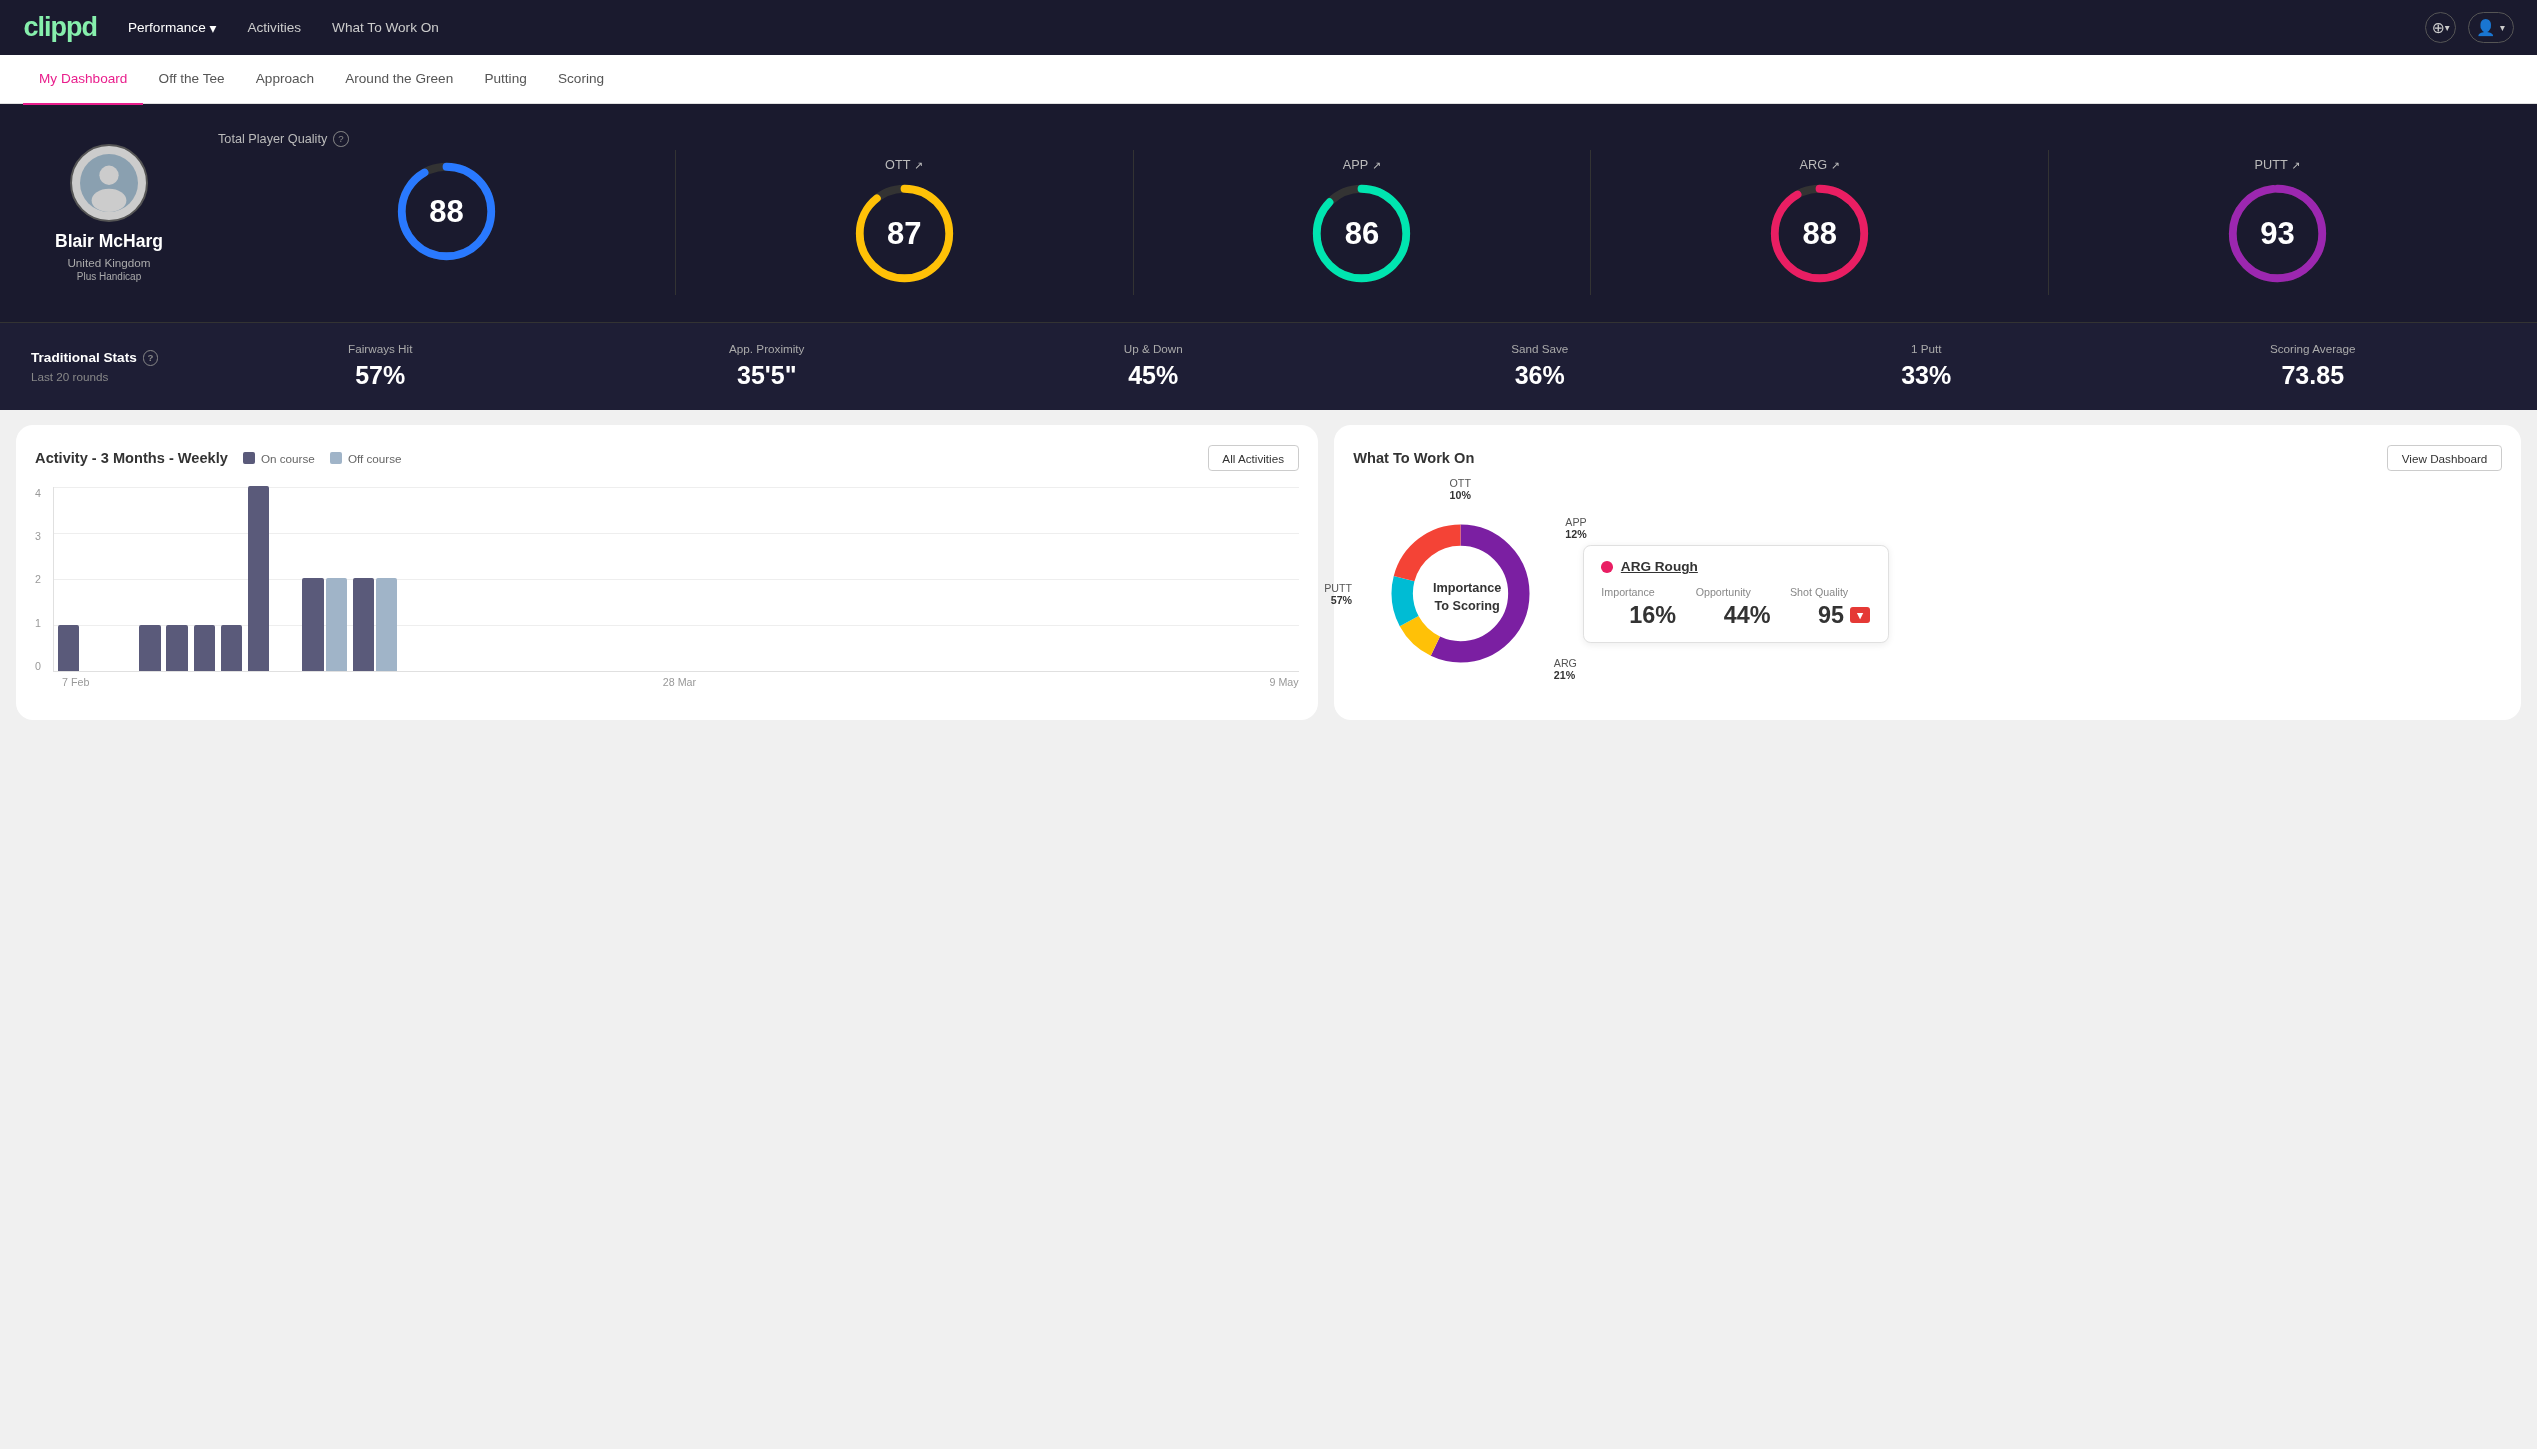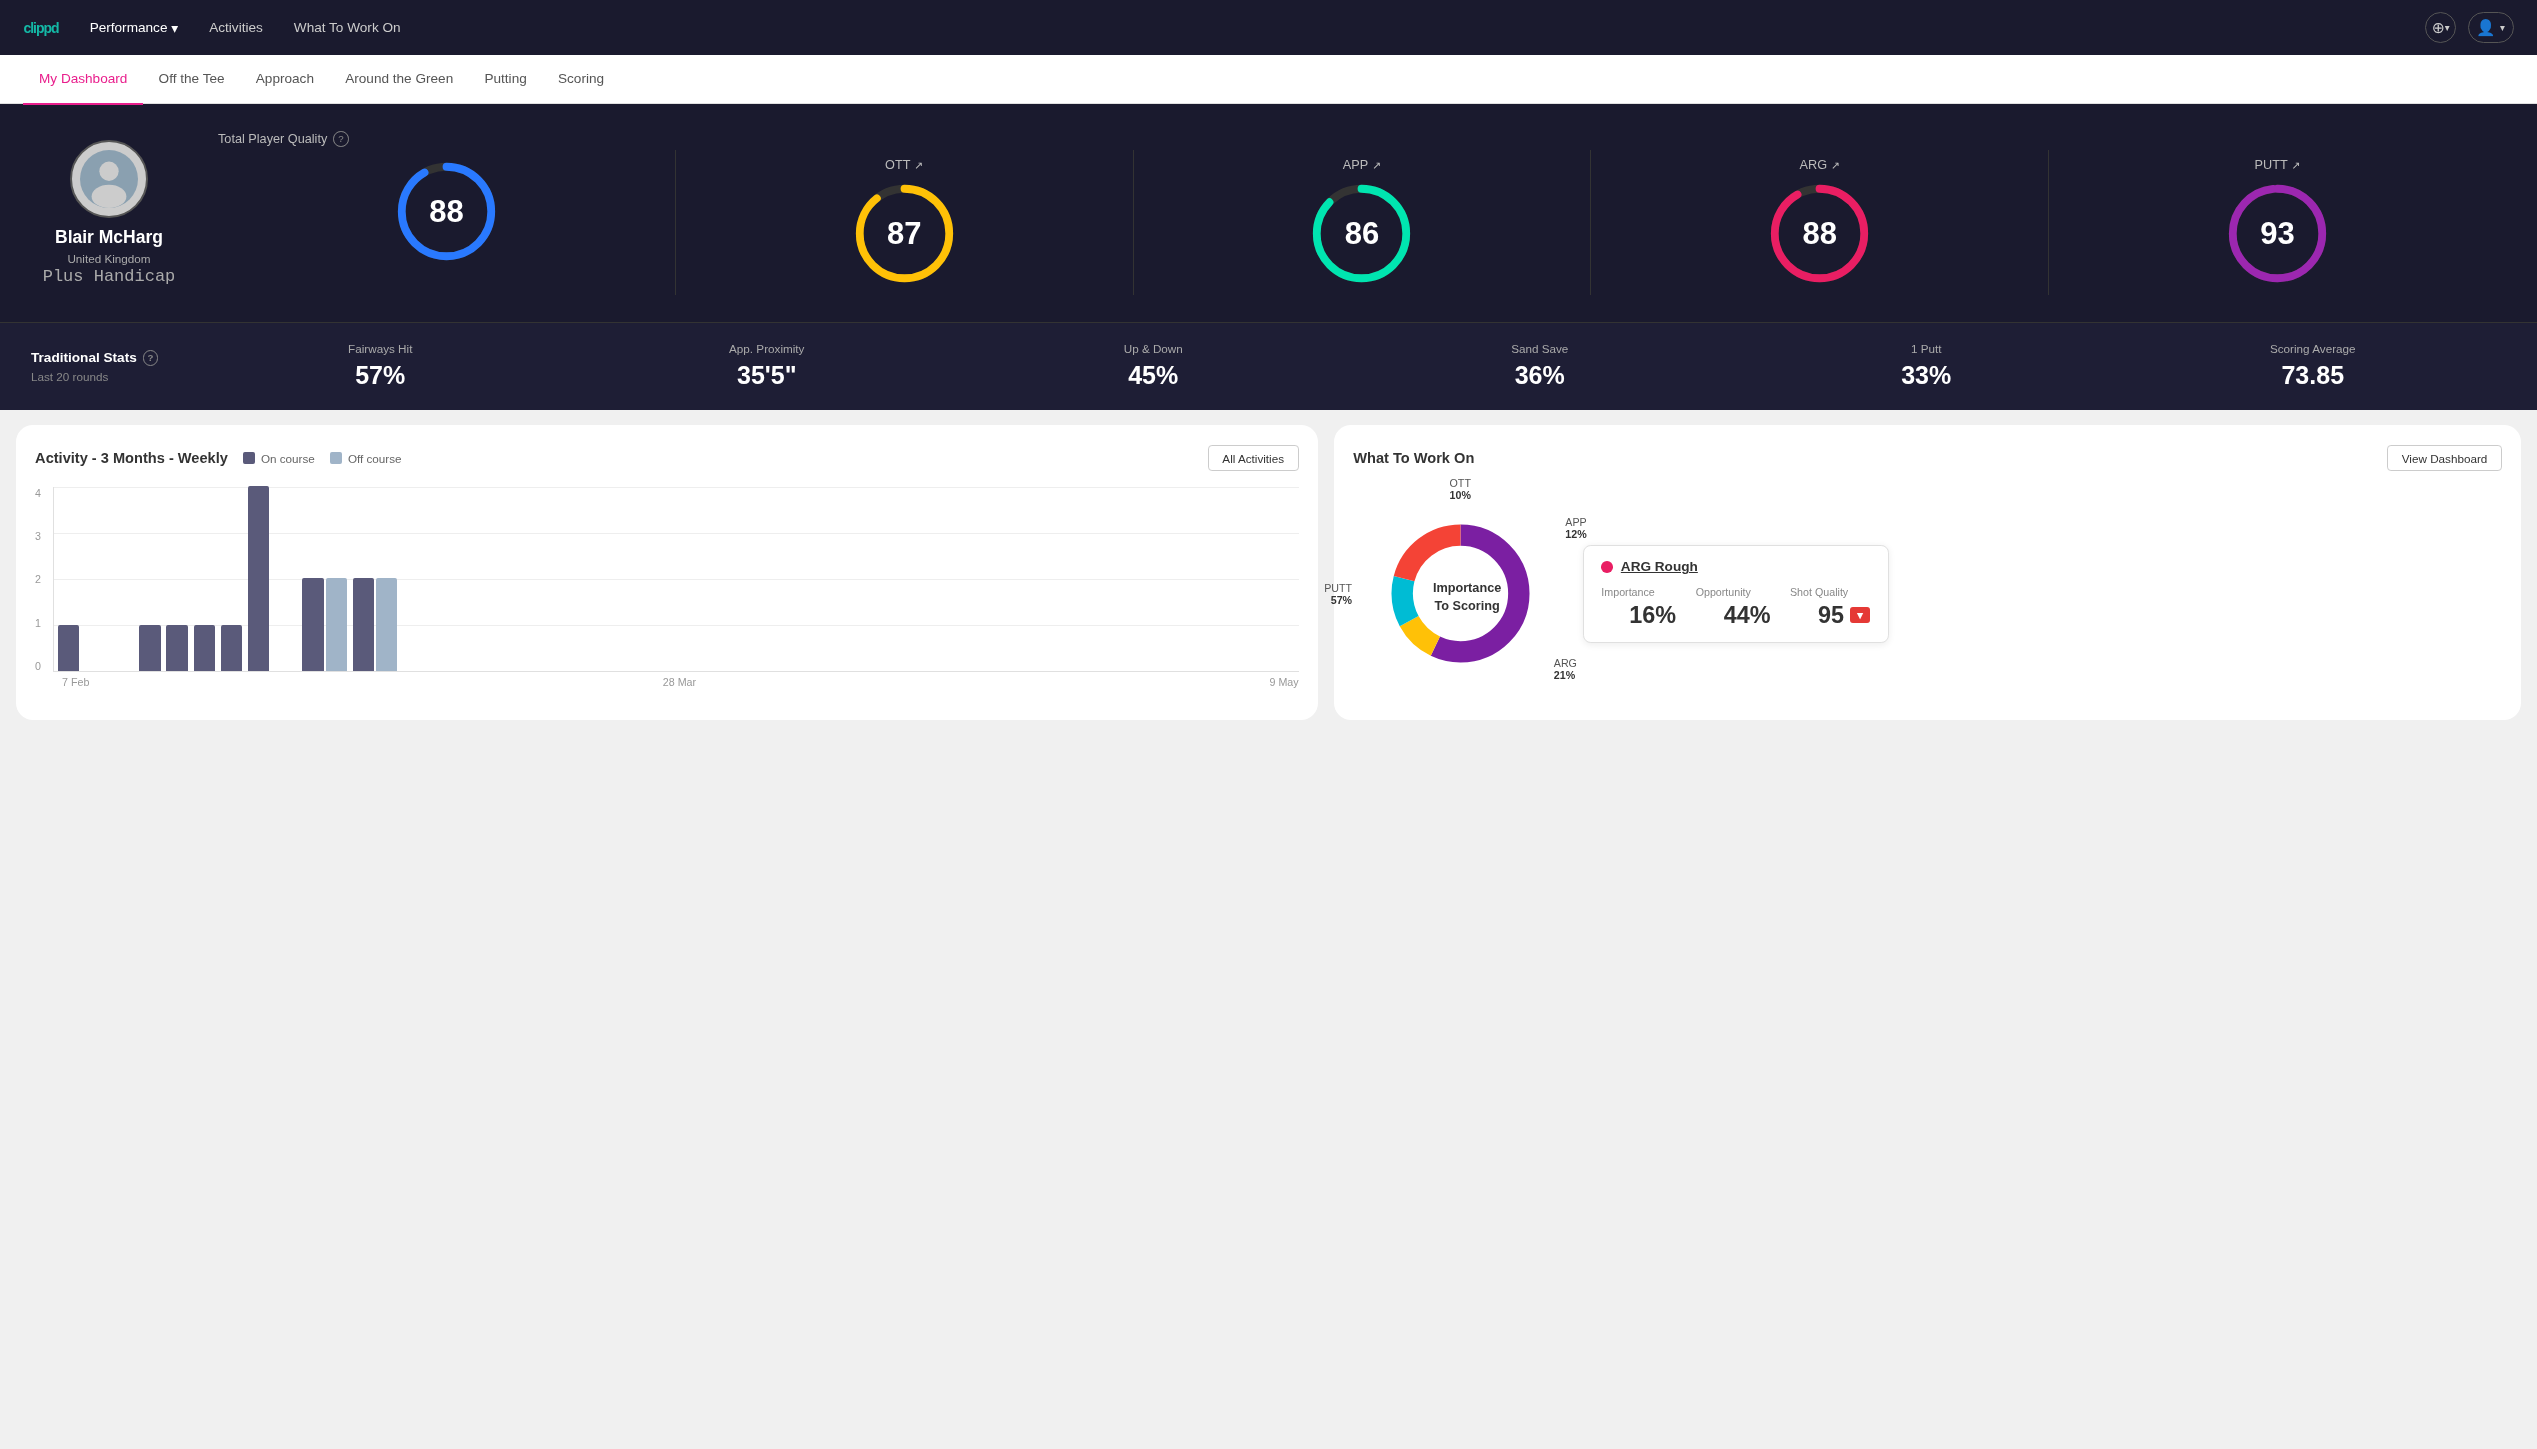"clippd" .logo { color: #14b8a6 -> #86efac; font-size: 14px -> 27px }
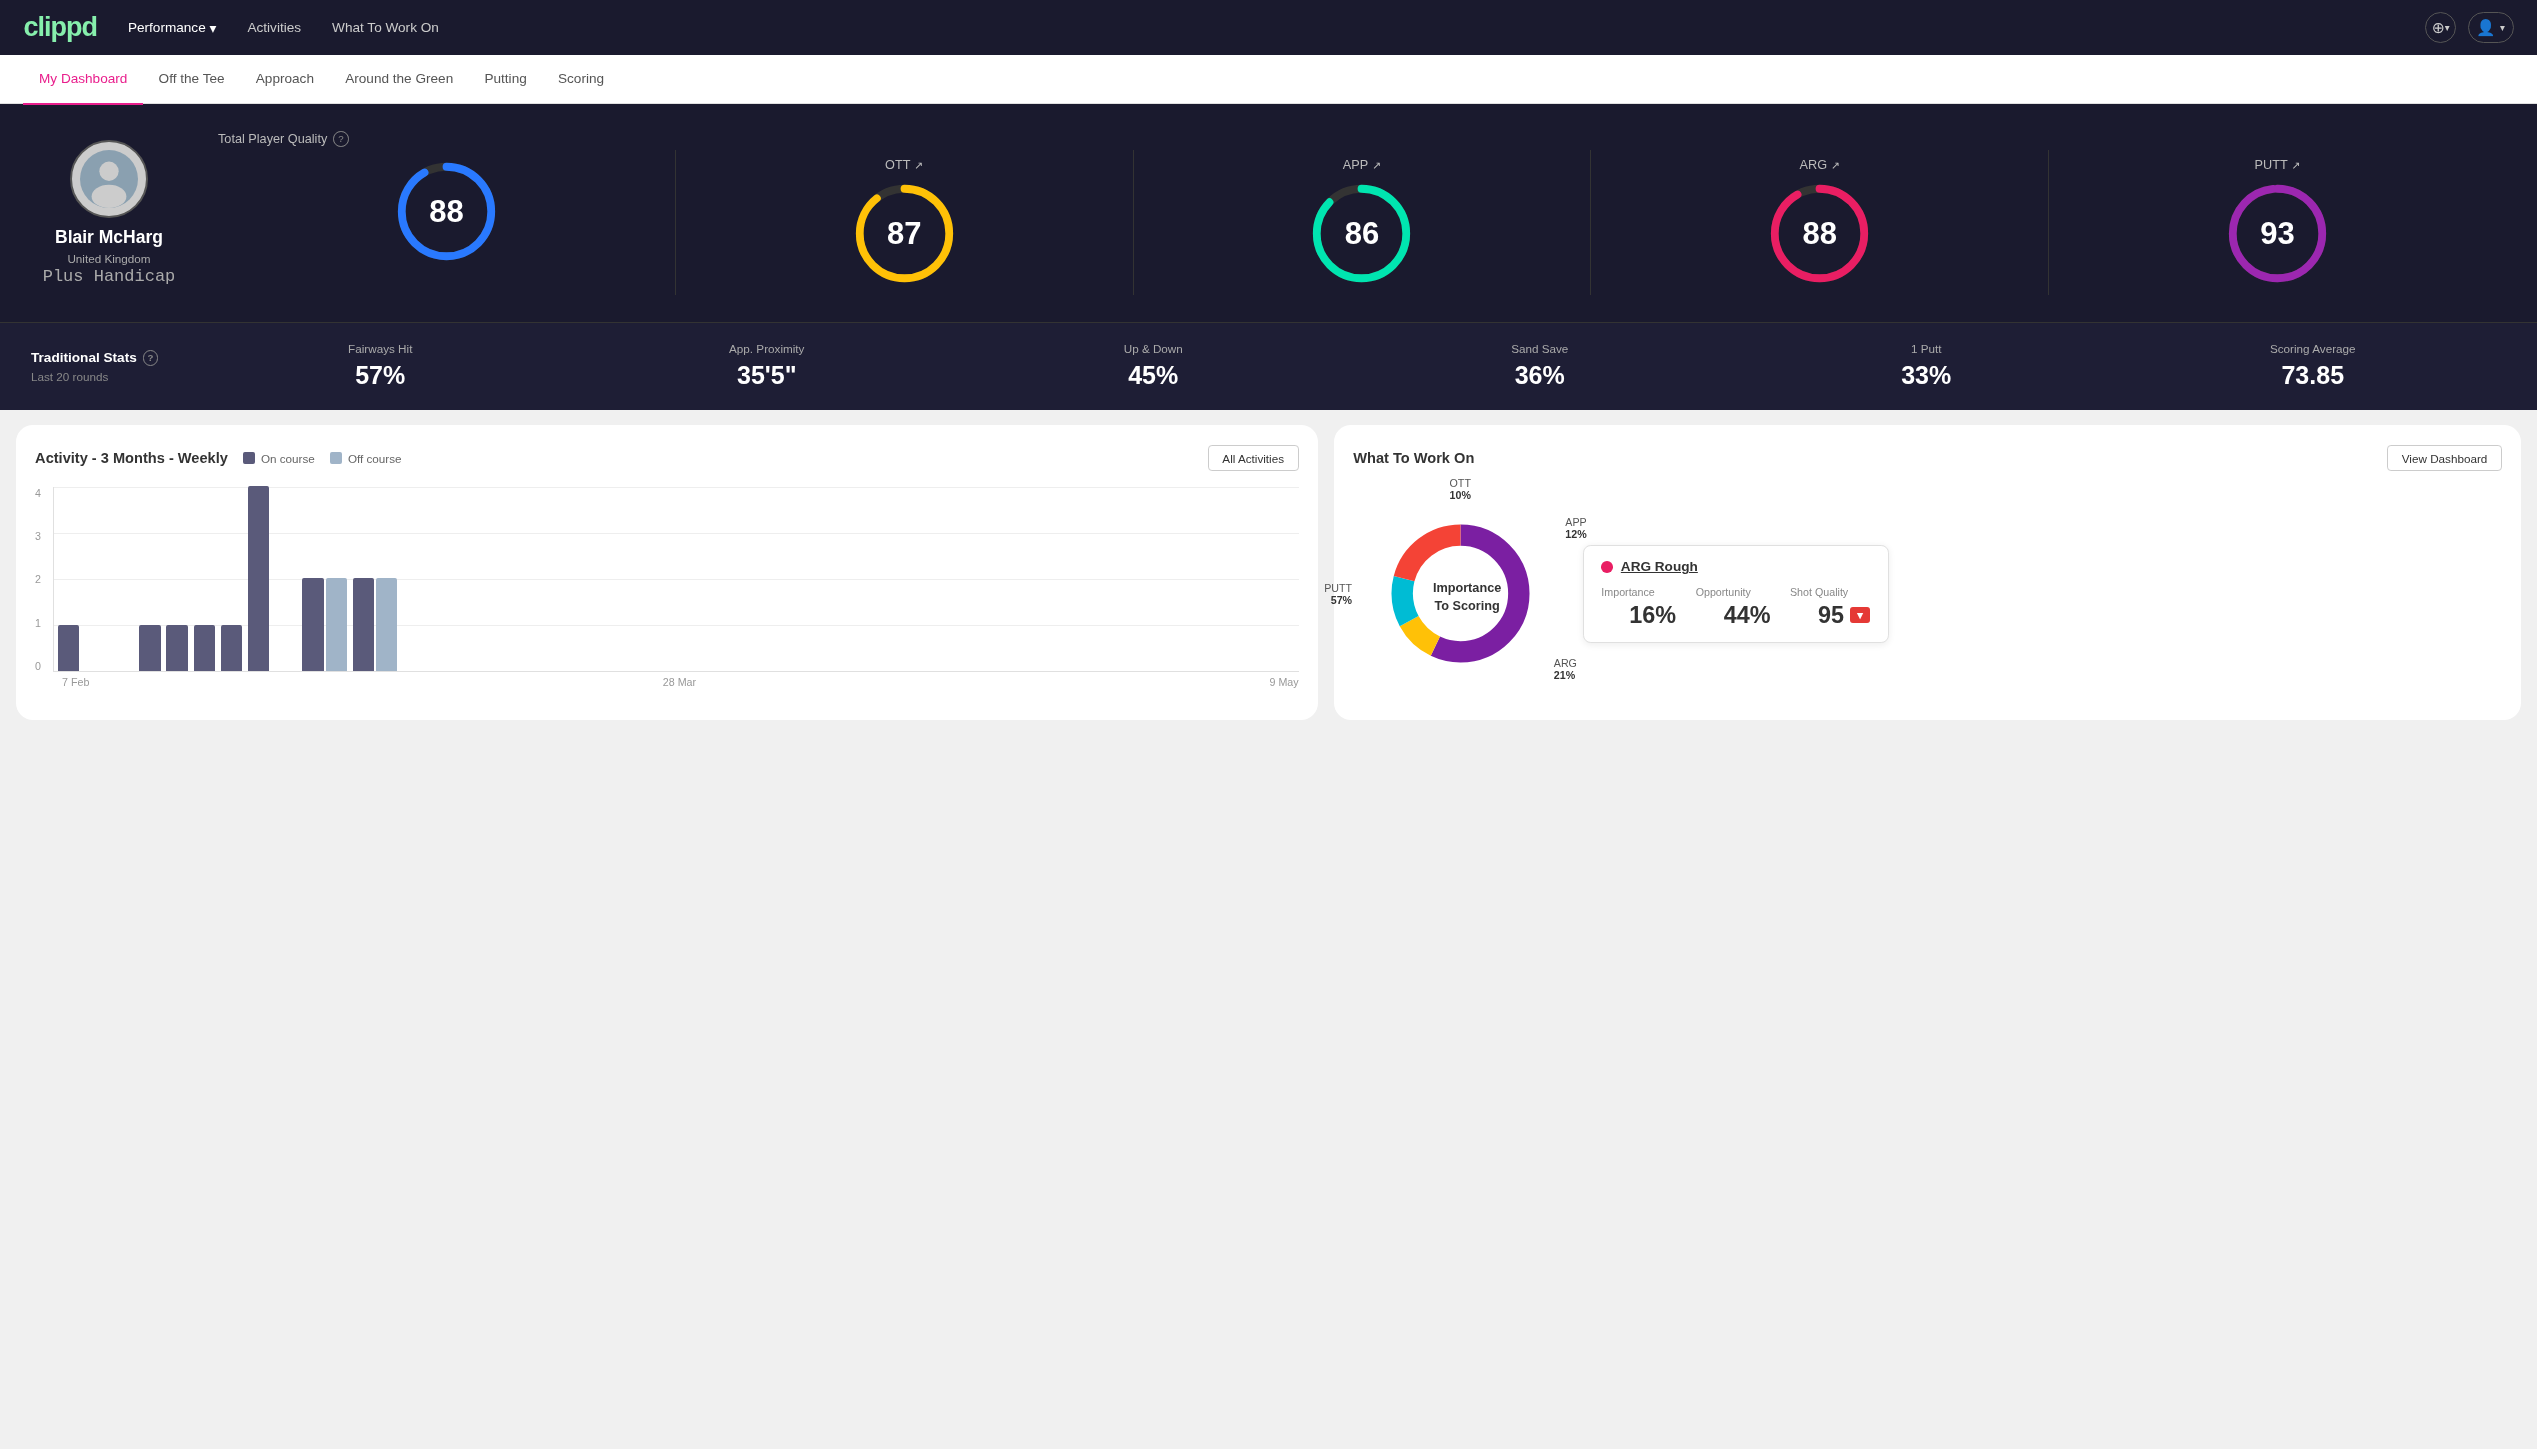"Plus Handicap" .player-handicap { font-family: Liberation Mono, monospace -> none; font-size: 17px -> 10px }
